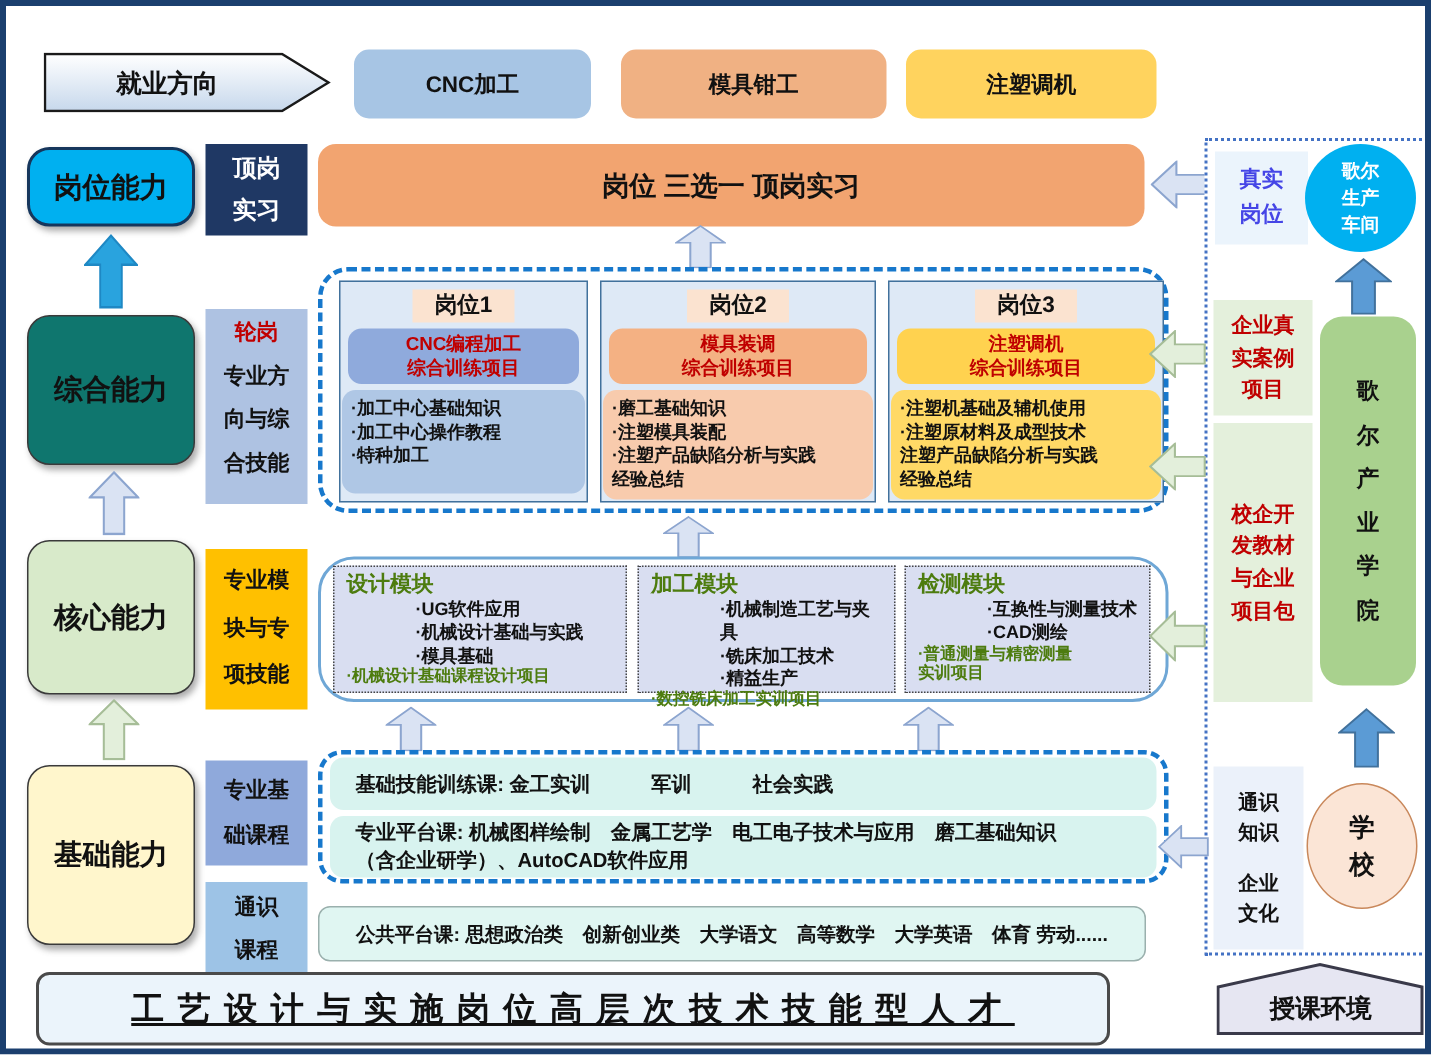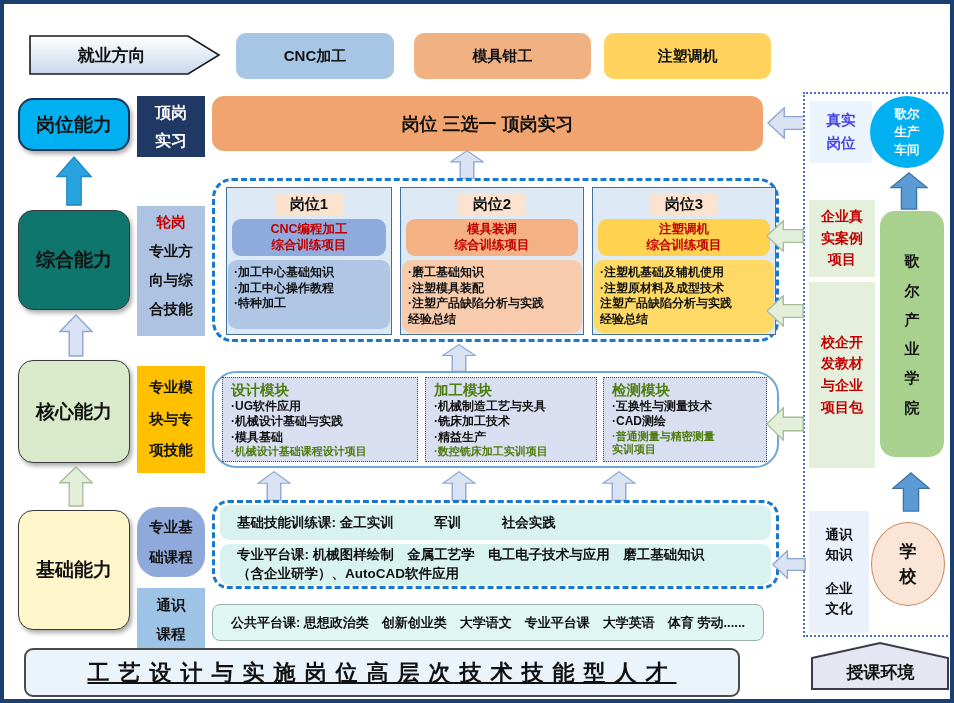"·UG软件应用" .module-items { margin-left: none -> 46px }
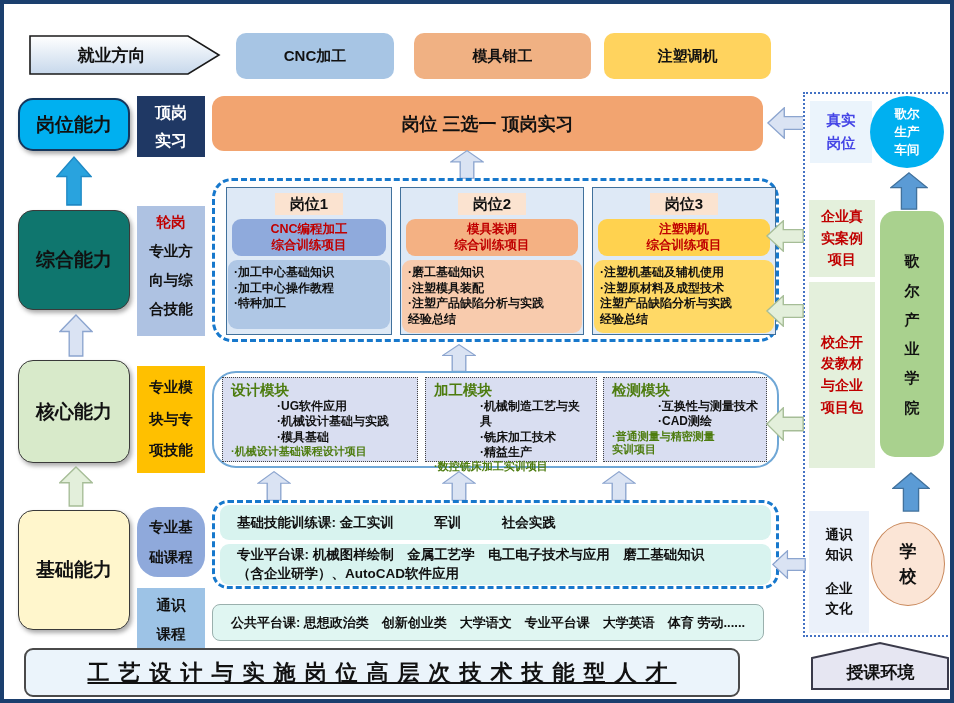"专业基" .st-profbasic { border-radius: 21px -> none }
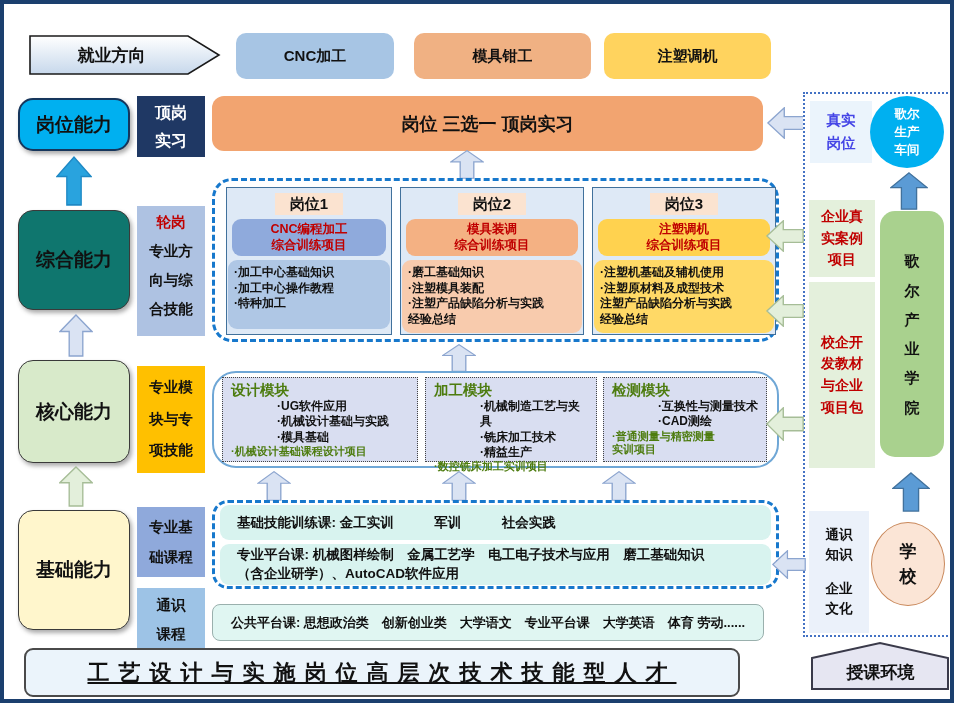"公共平台课: 思想政治类 创新创业类 大学语文 专业平台课" div.abs { text: 专业平台课 -> 高等数学 }
